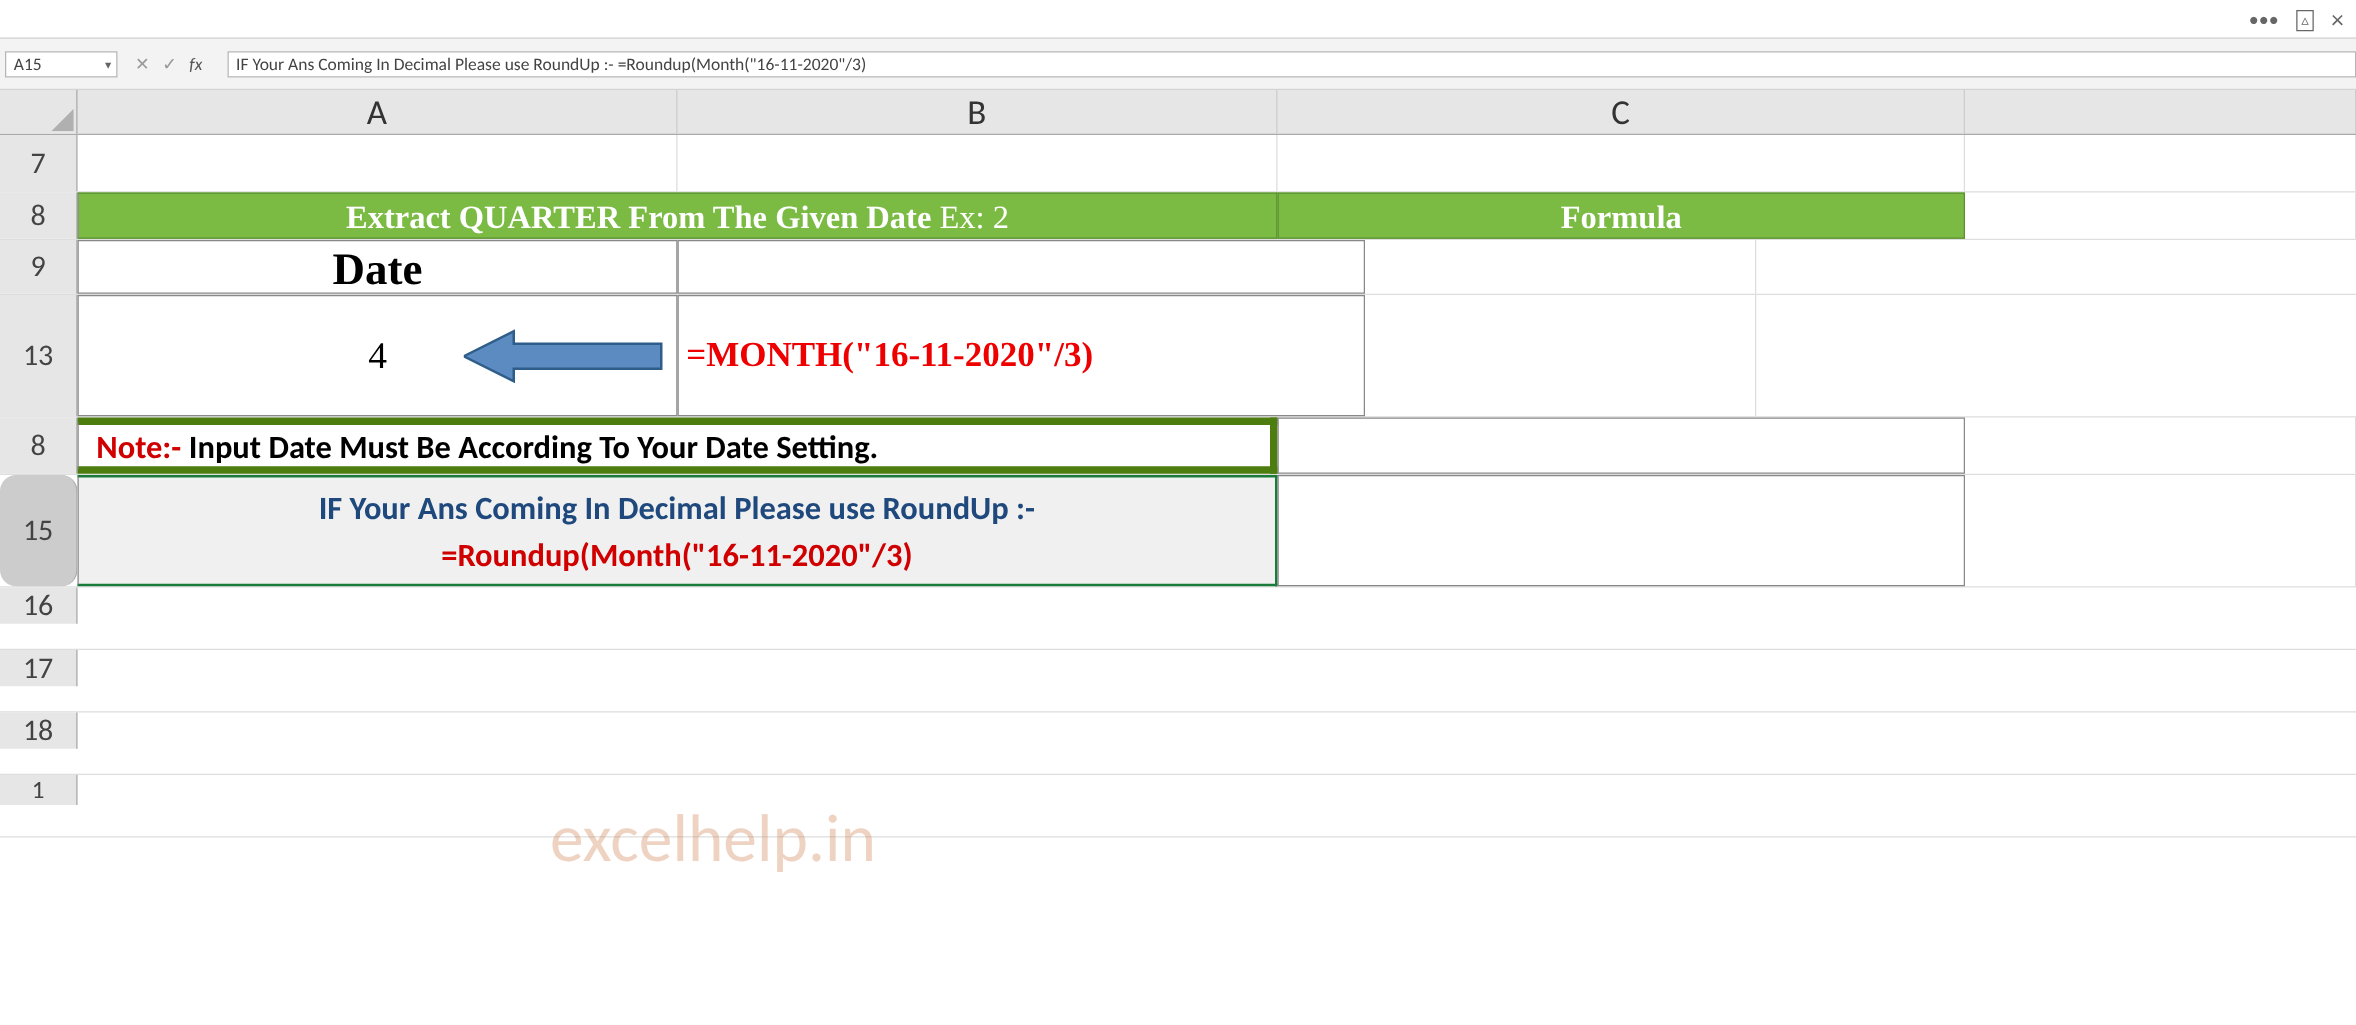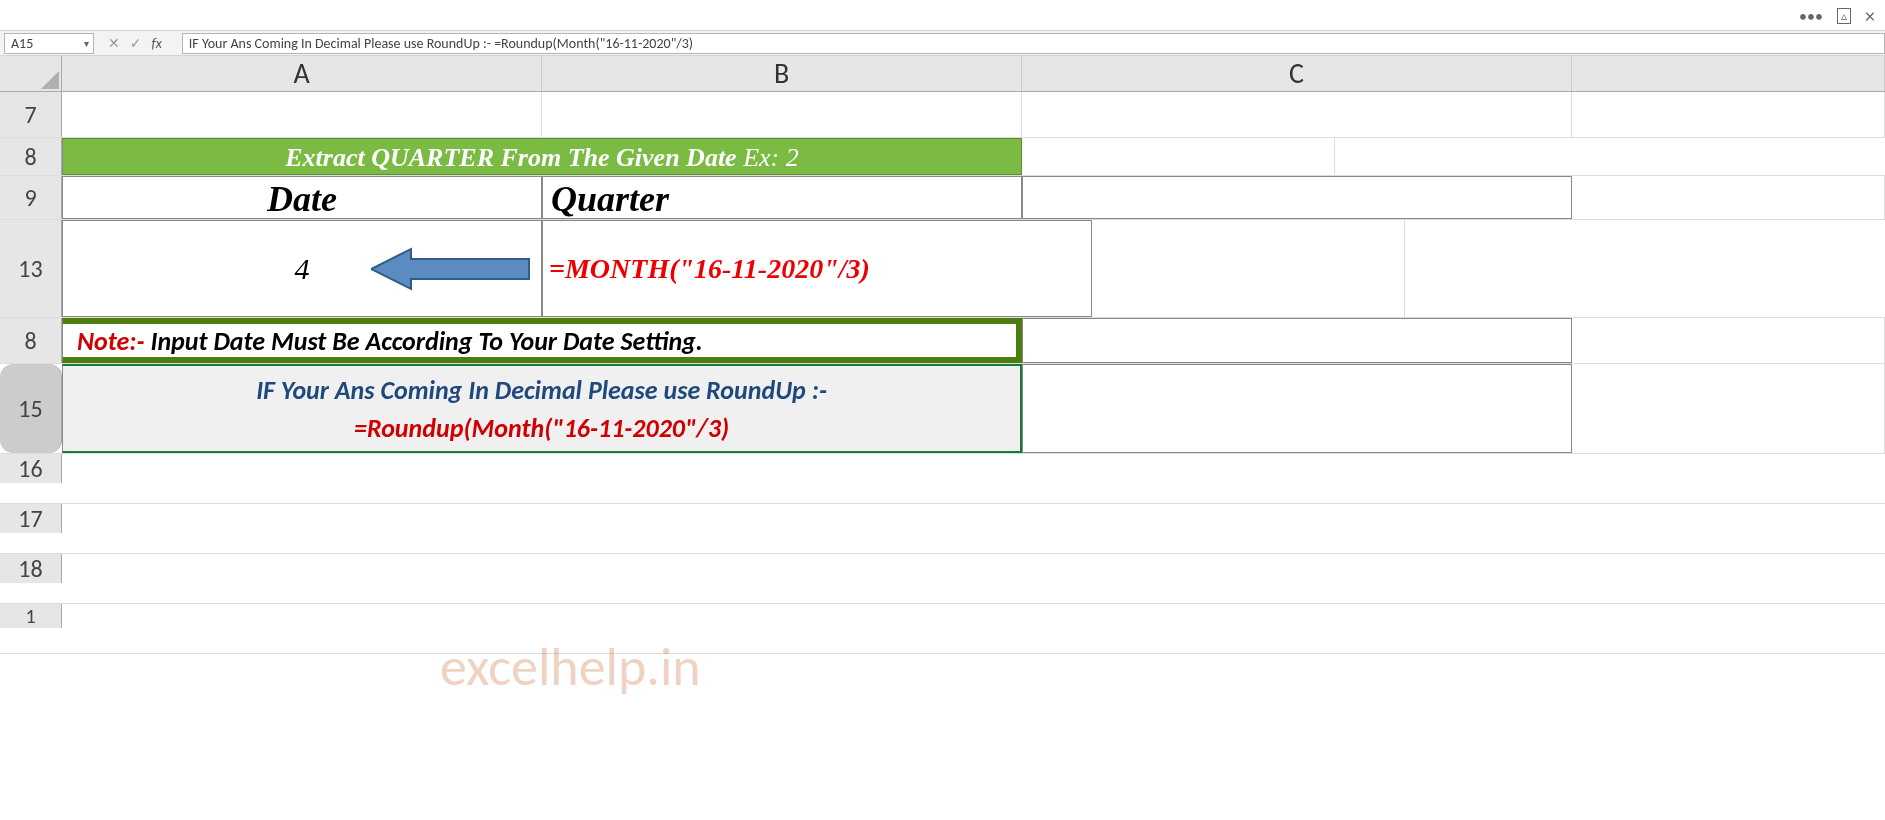"A15" .name-box-bar { height: 26px -> 42px }
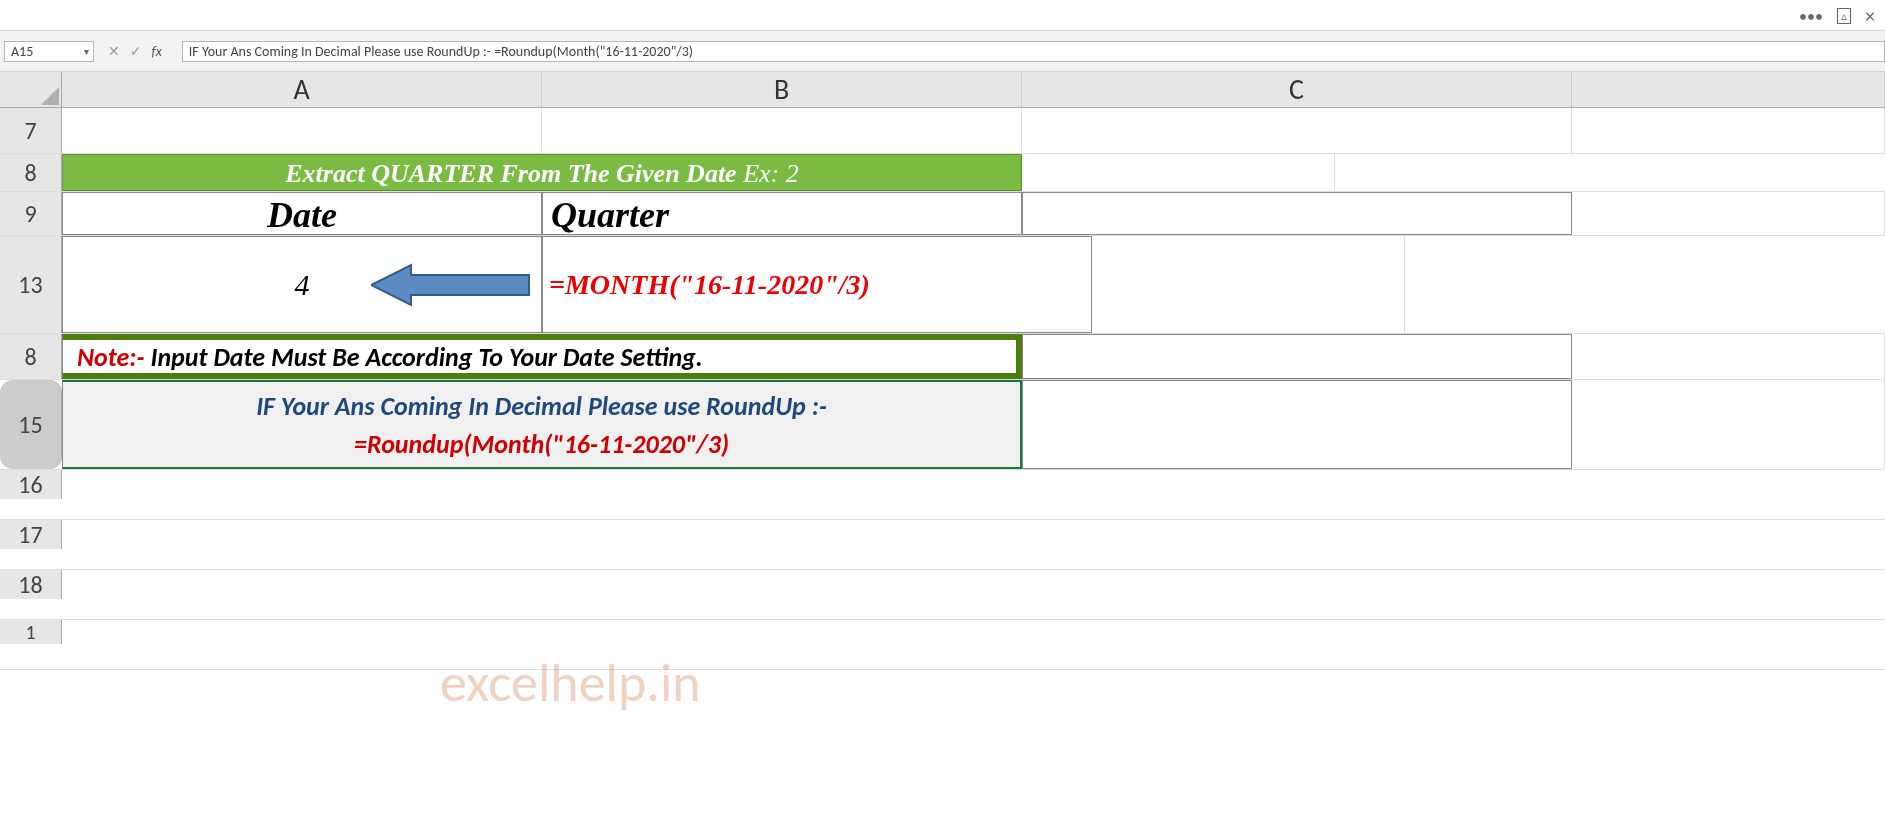"Extract QUARTER From The Given" .cell { font-style: italic -> none }
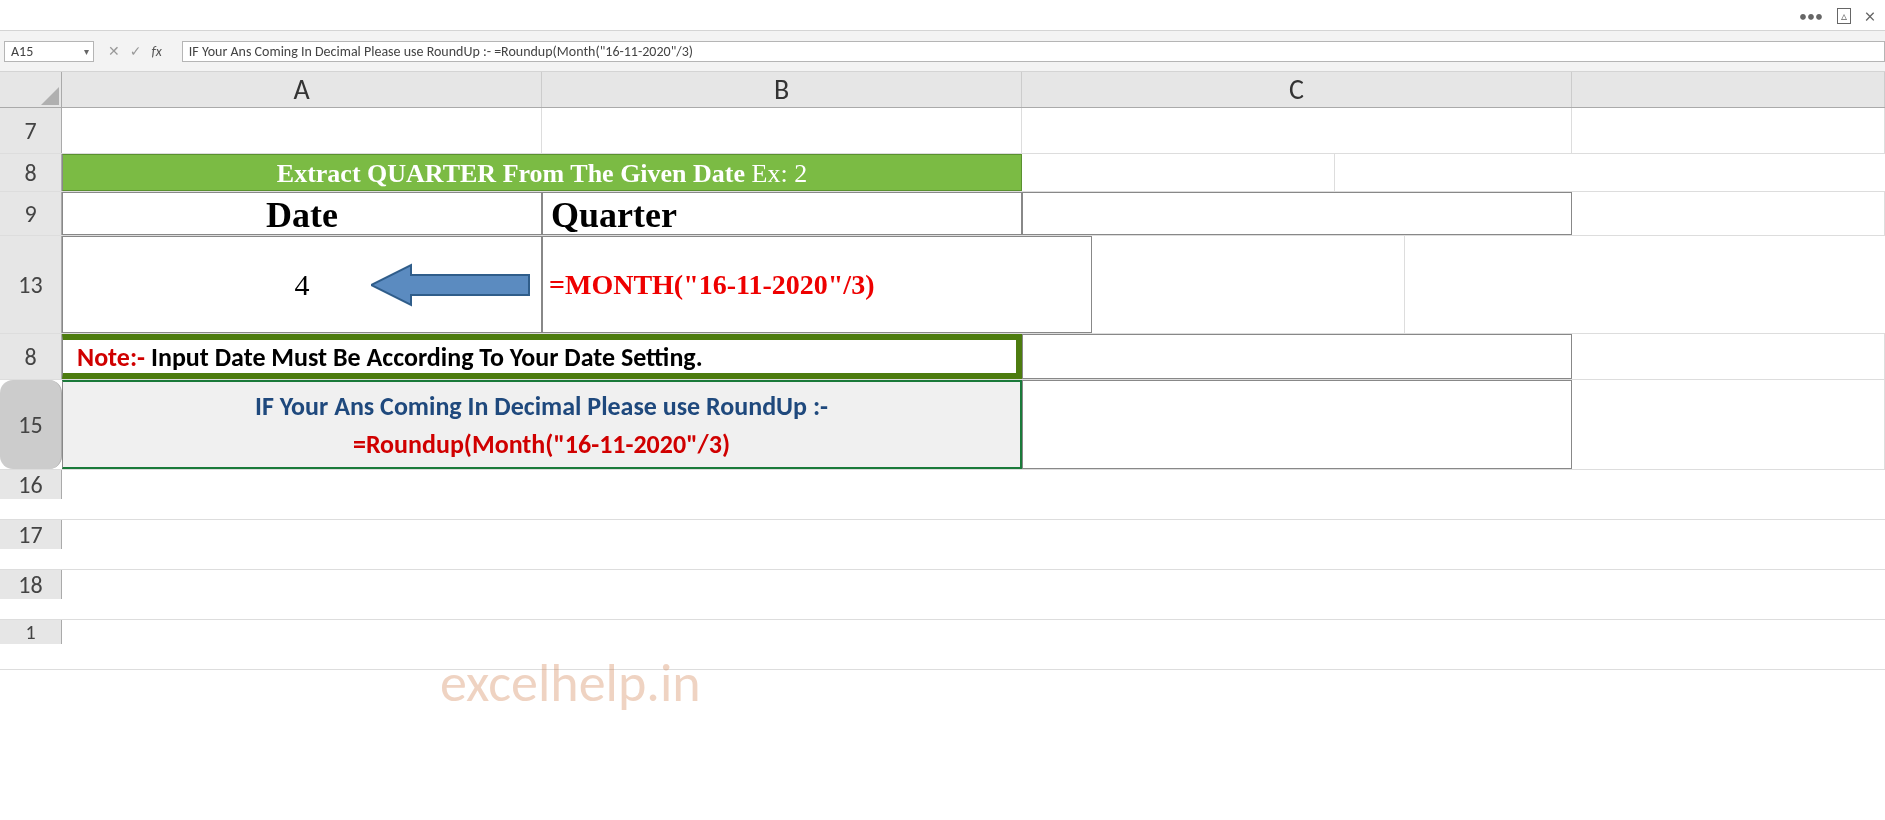"Formula" div.cell { html: none -> <div>Formula</div> }
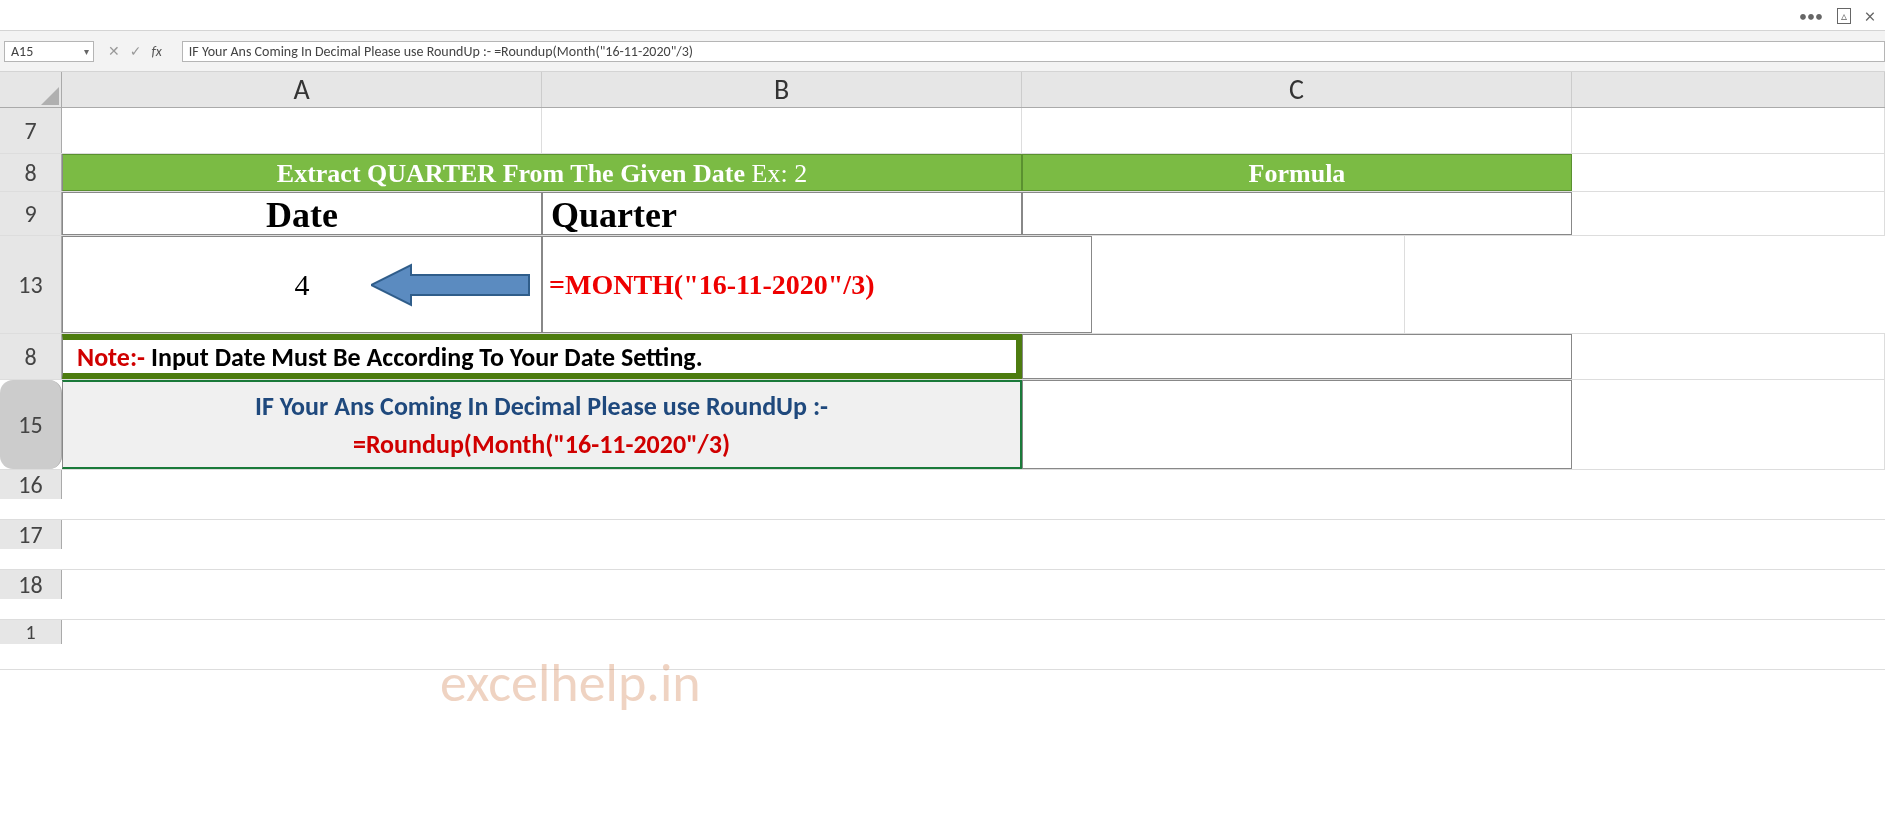"Quarter" div.cell { html: <div>Quarter</div> -> none }
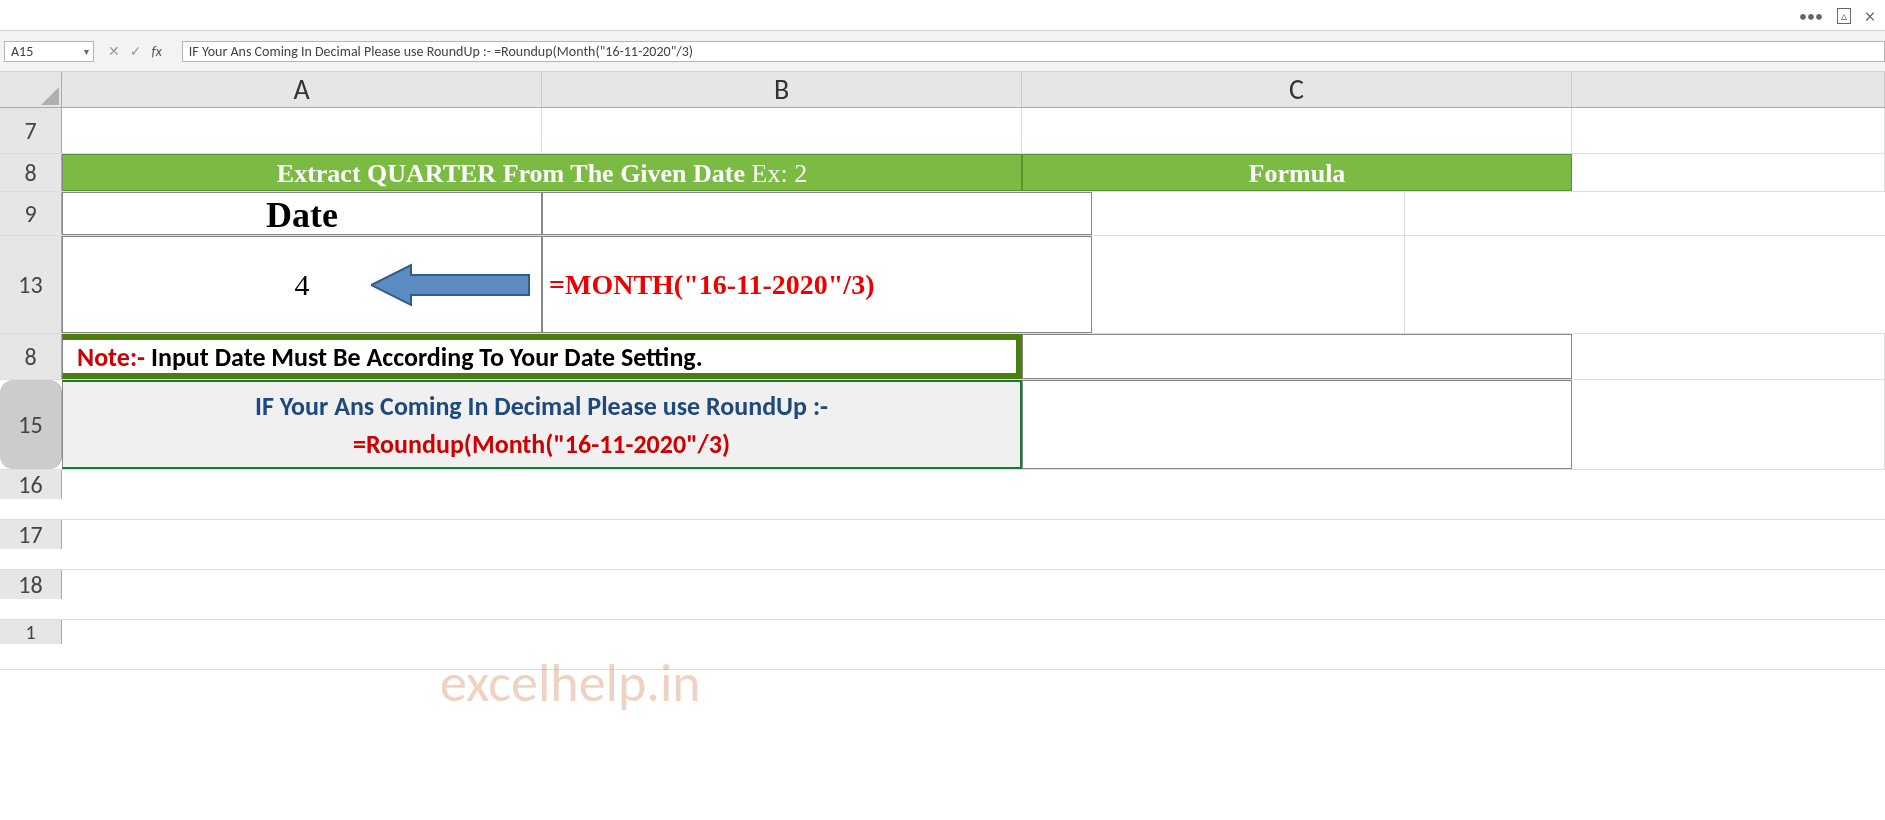"excelhelp.in" .watermark { top: 542px -> 530px }
